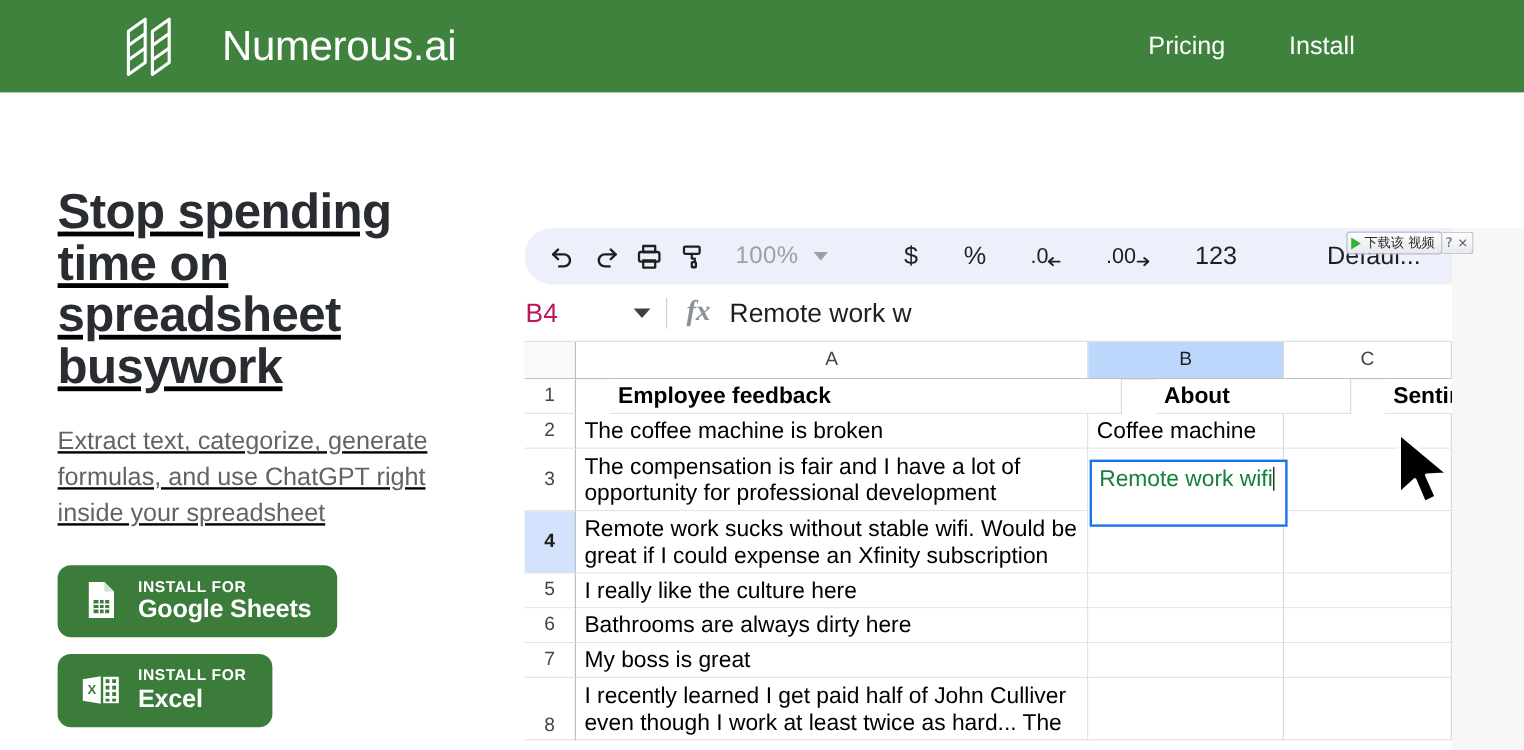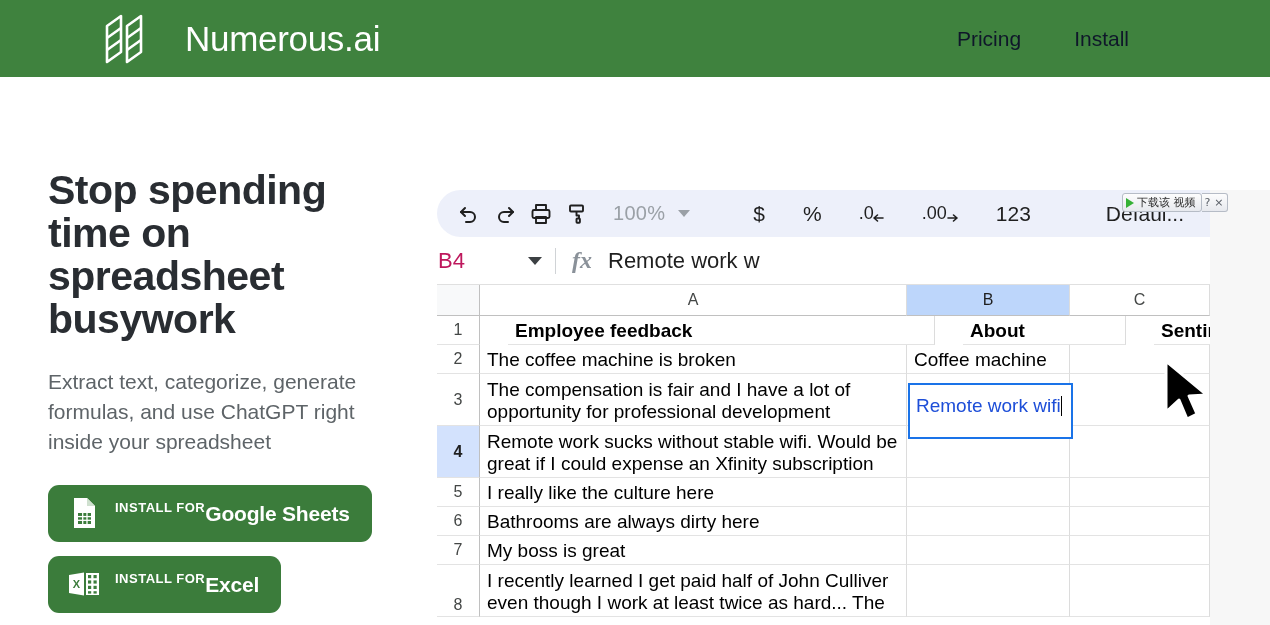"Pricing" .nav-link { color: #0f172a -> #ffffff }
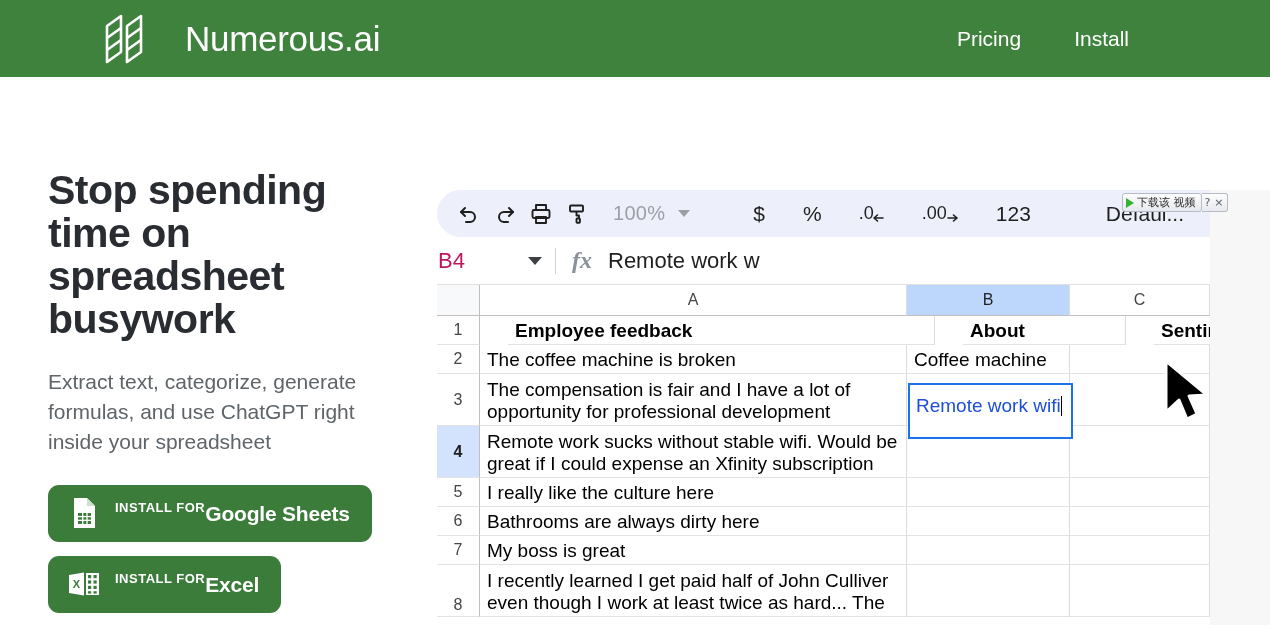"Stop spending time on spreadsheet" .hero { text-decoration: none -> underline; top: 169px -> 155px }
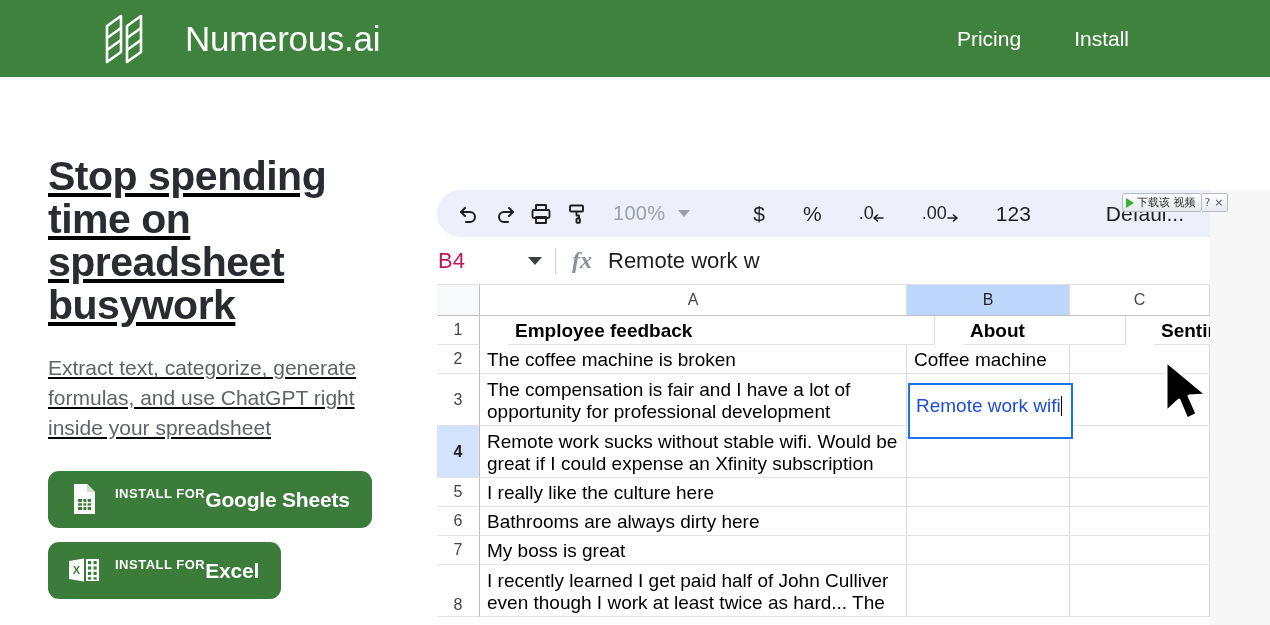"Remote work wifi" .edit-cell { color: #1d4ed8 -> #15803d; padding: 10px 6px -> 4px 6px }
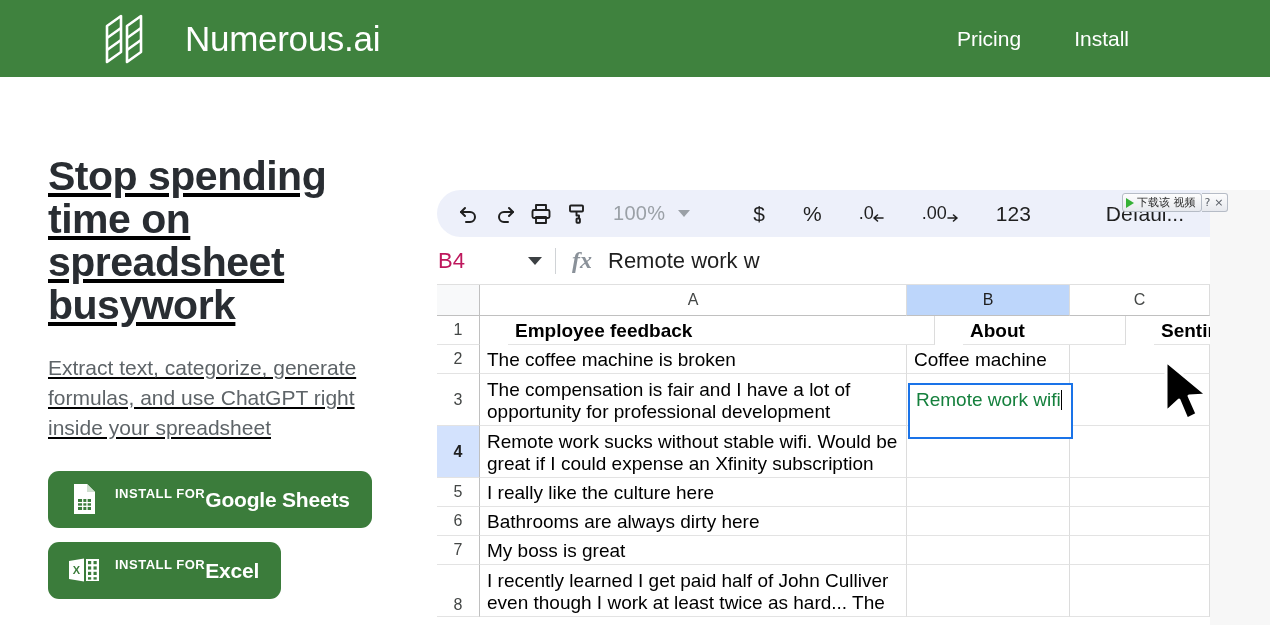"INSTALL FOR" .cta-text { flex-direction: none -> column }
